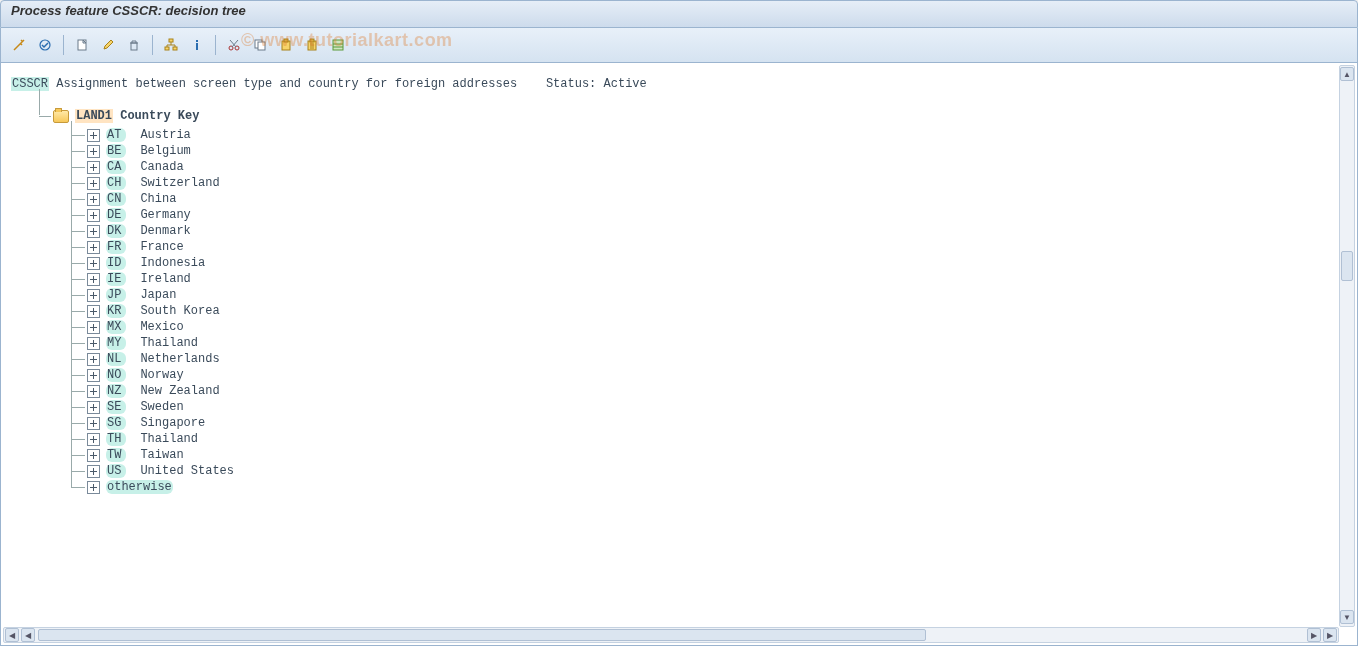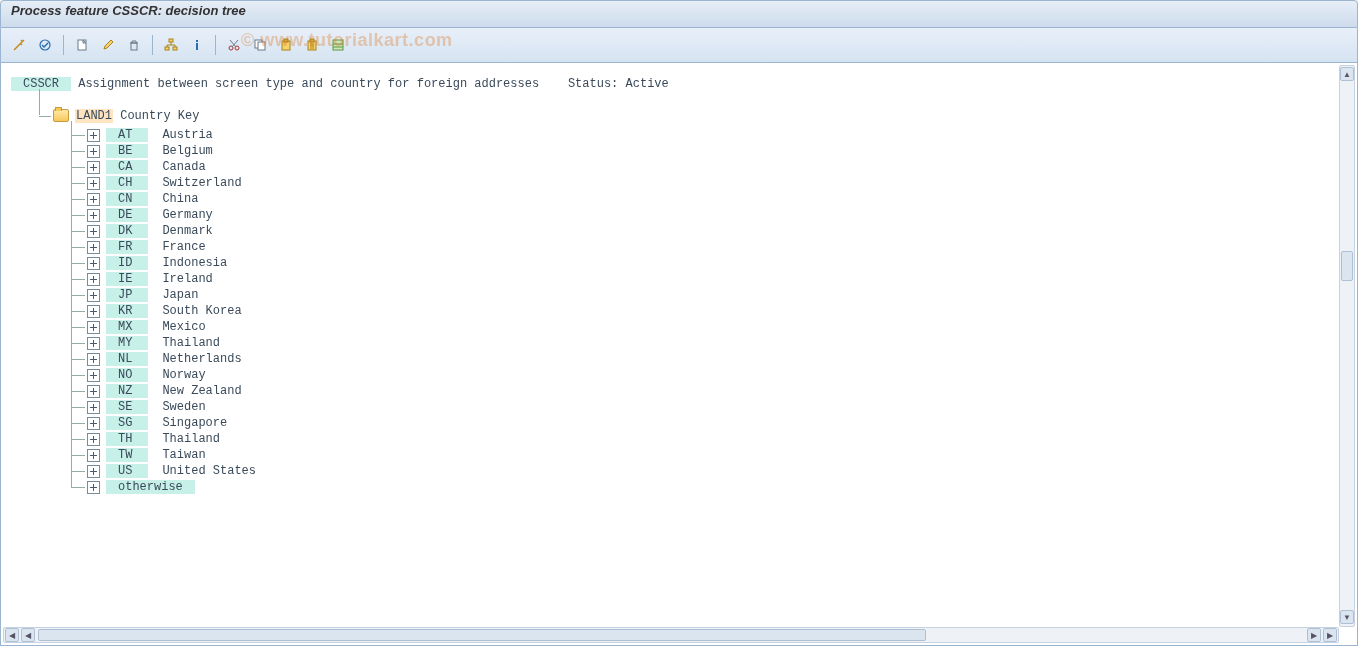"CSSCR" .hl-teal { padding: 0 12px -> 0 1px }
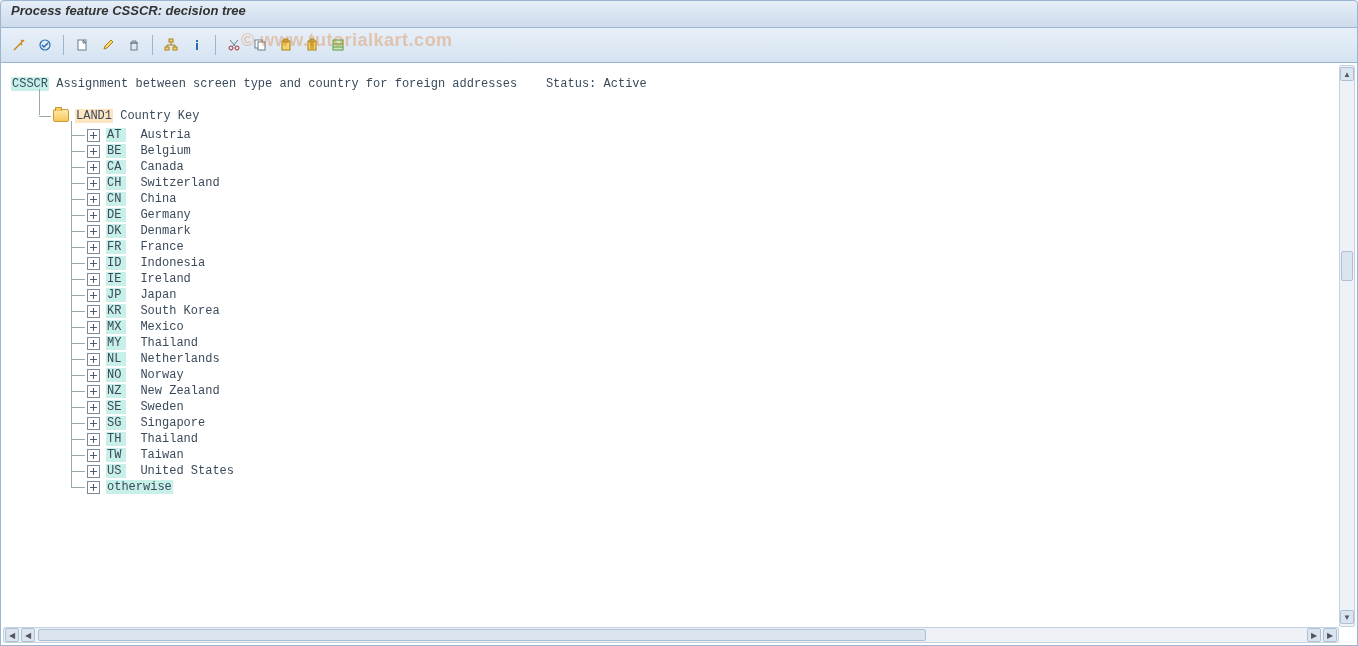"LAND1" .subroot { align-items: flex-start -> flex-end; font-weight: none -> bold }
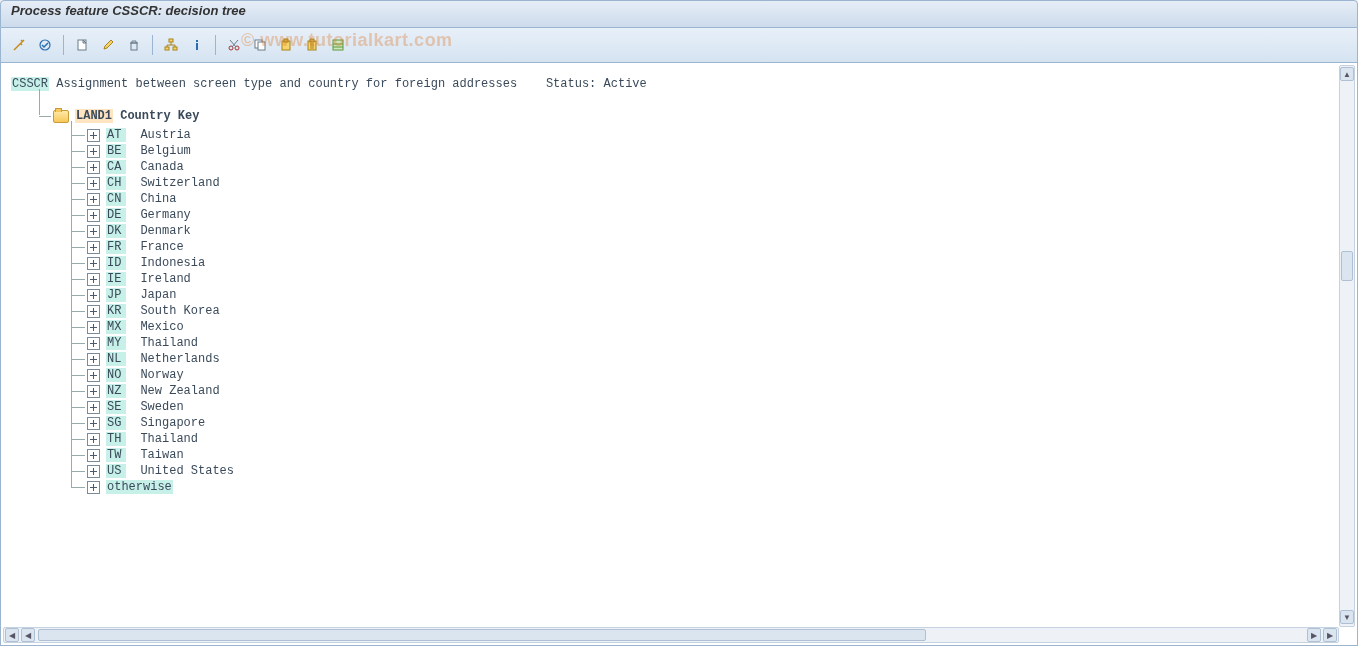"AT" .code { border-radius: none -> 6px }
